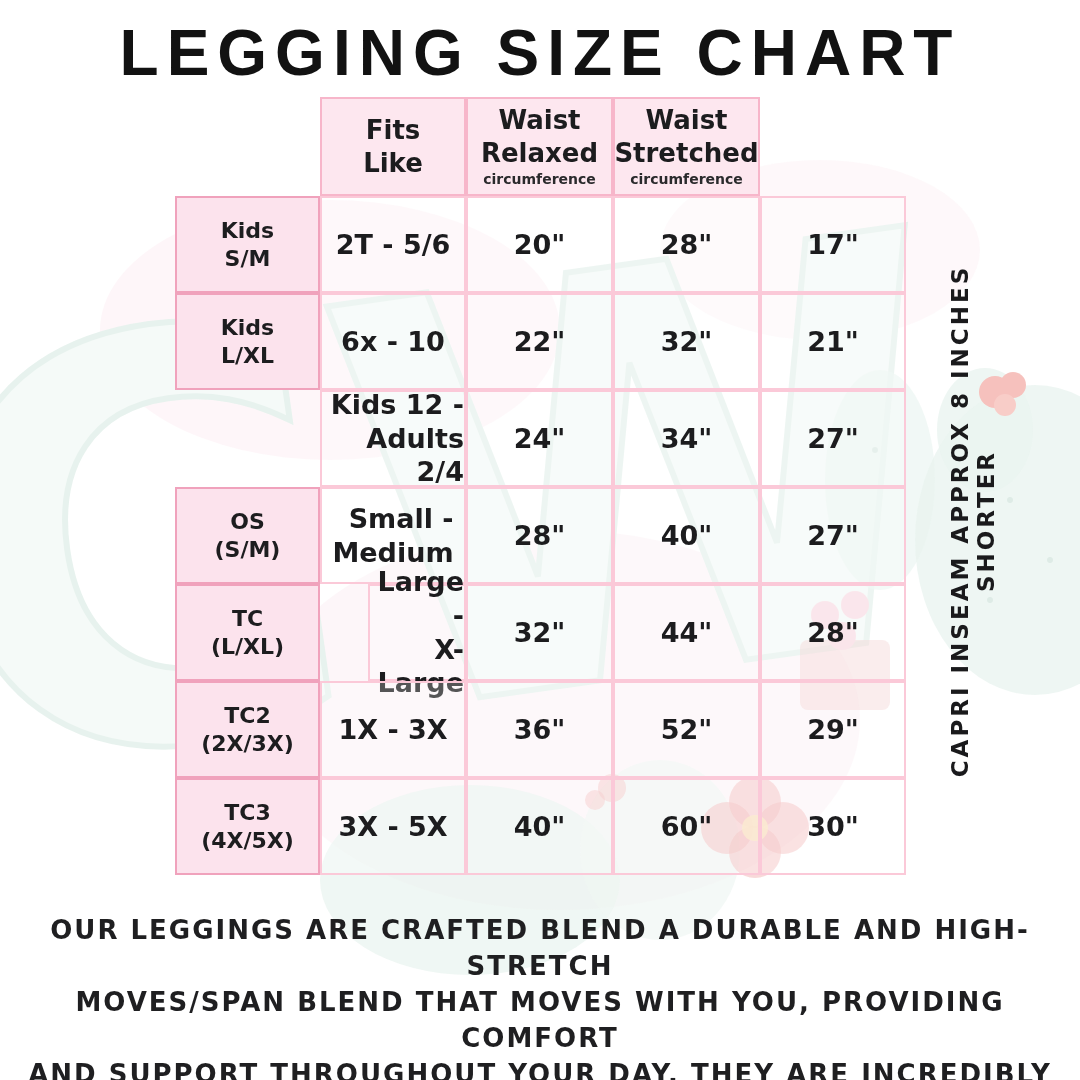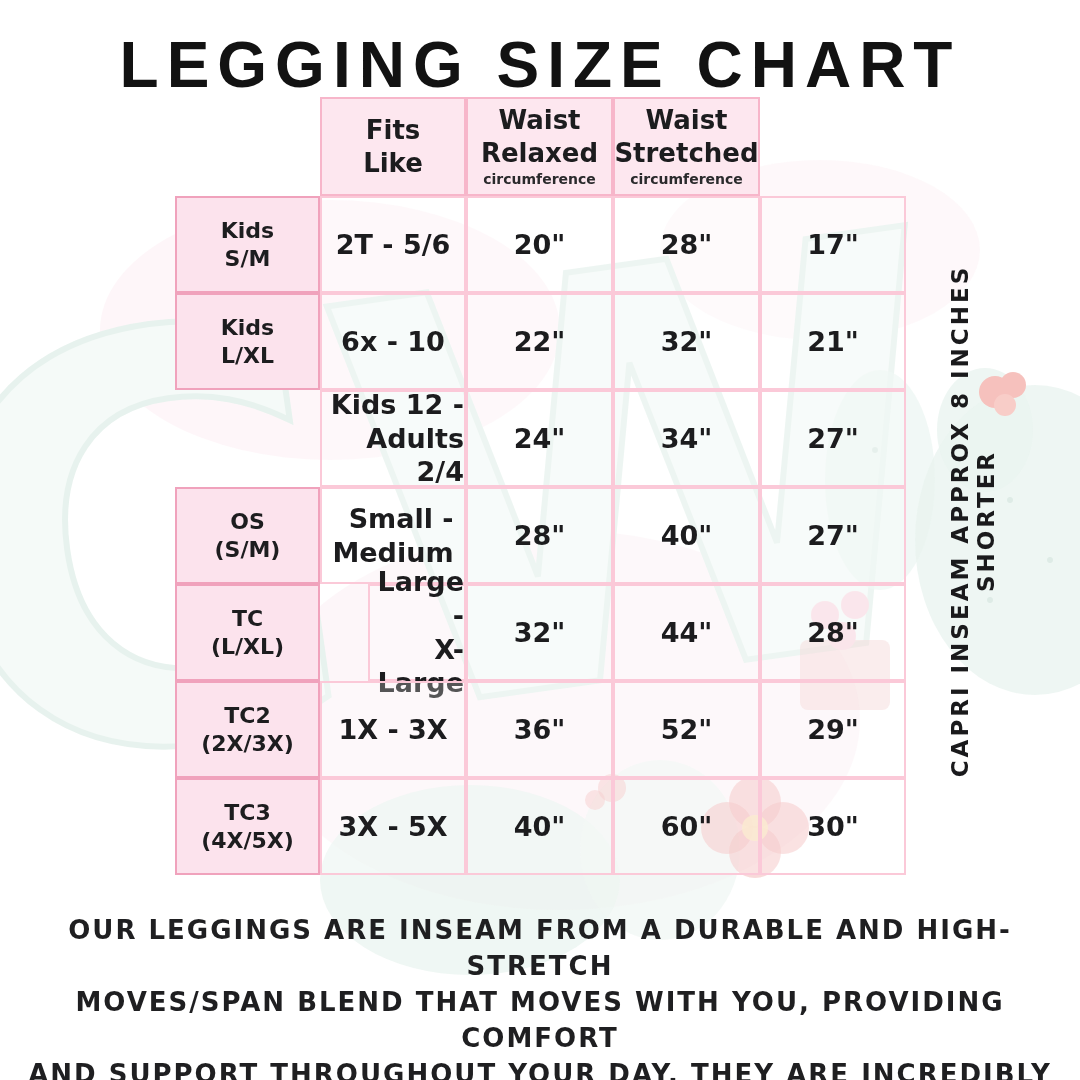"LEGGING SIZE CHART" .title { top: 28px -> 16px }
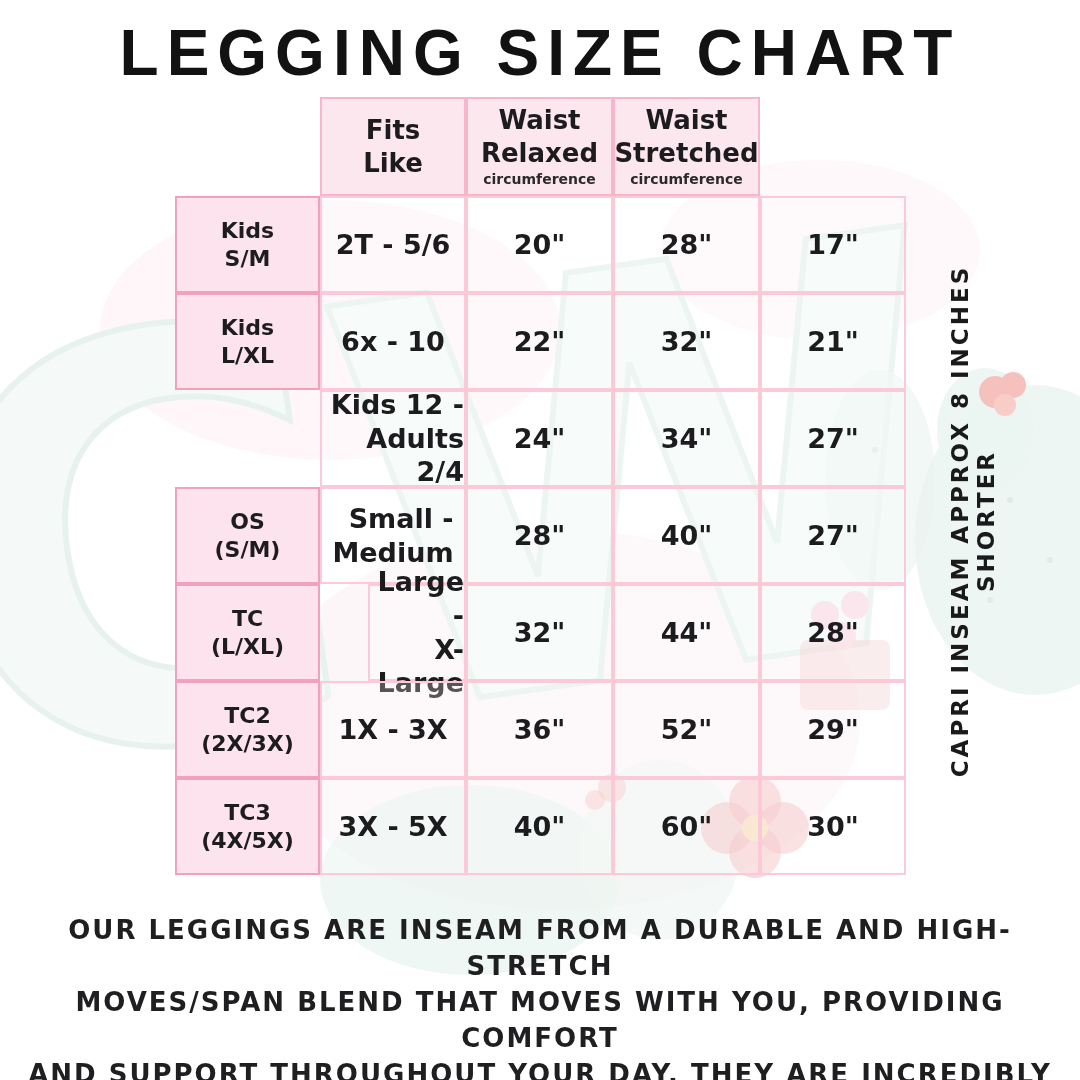"OUR LEGGINGS ARE INSEAM FROM" div { text: INSEAM FROM -> CRAFTED BLEND }
